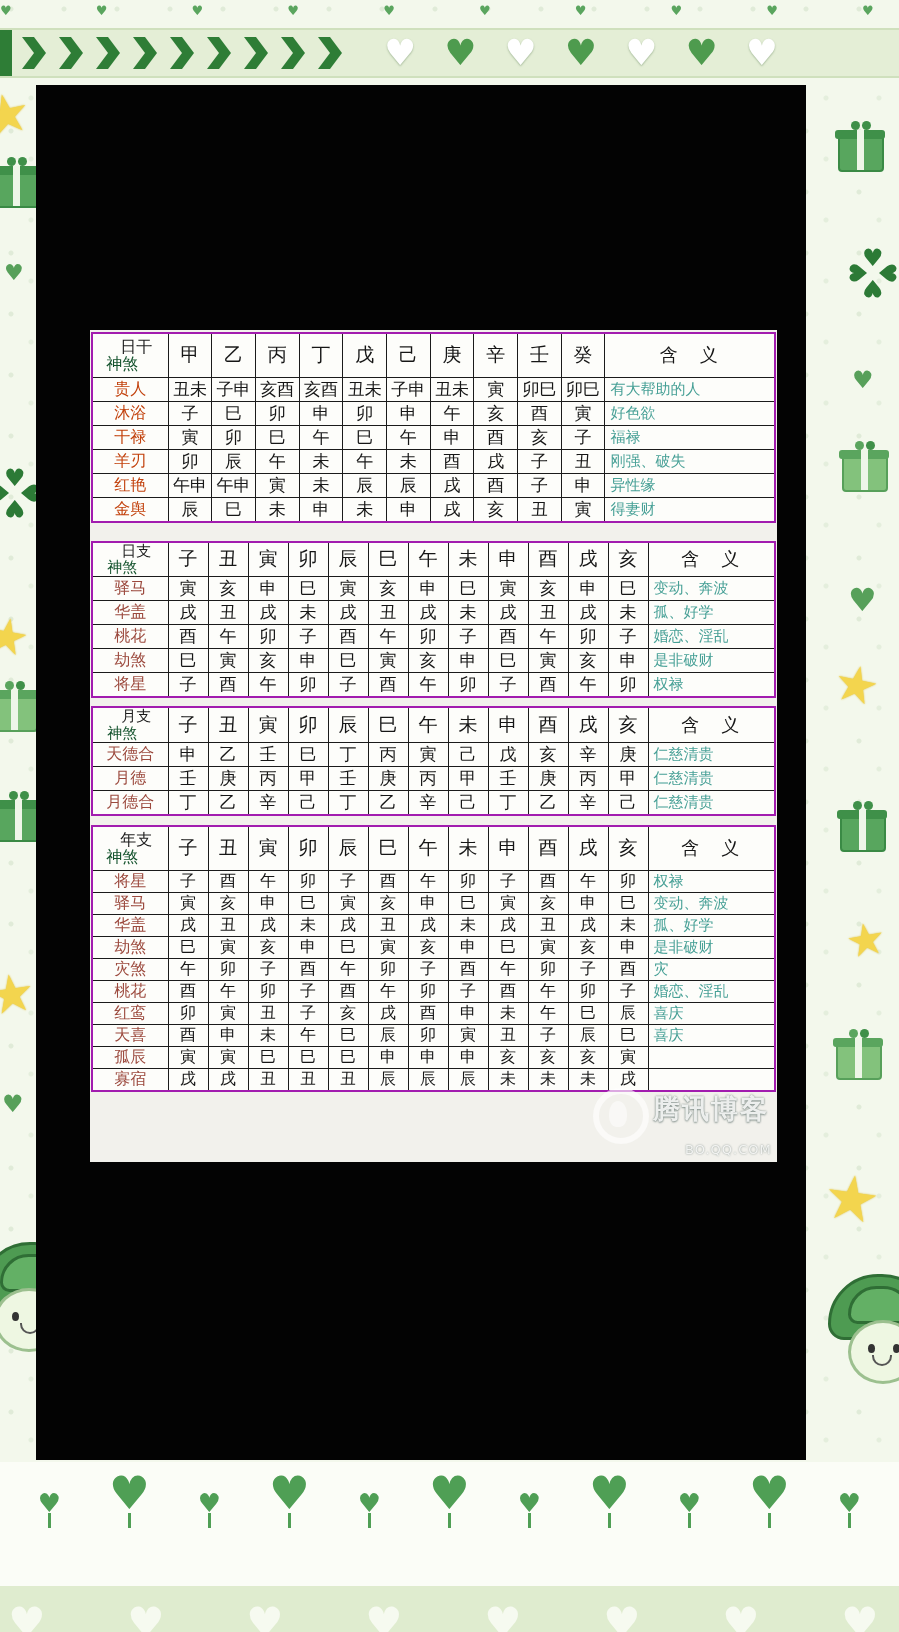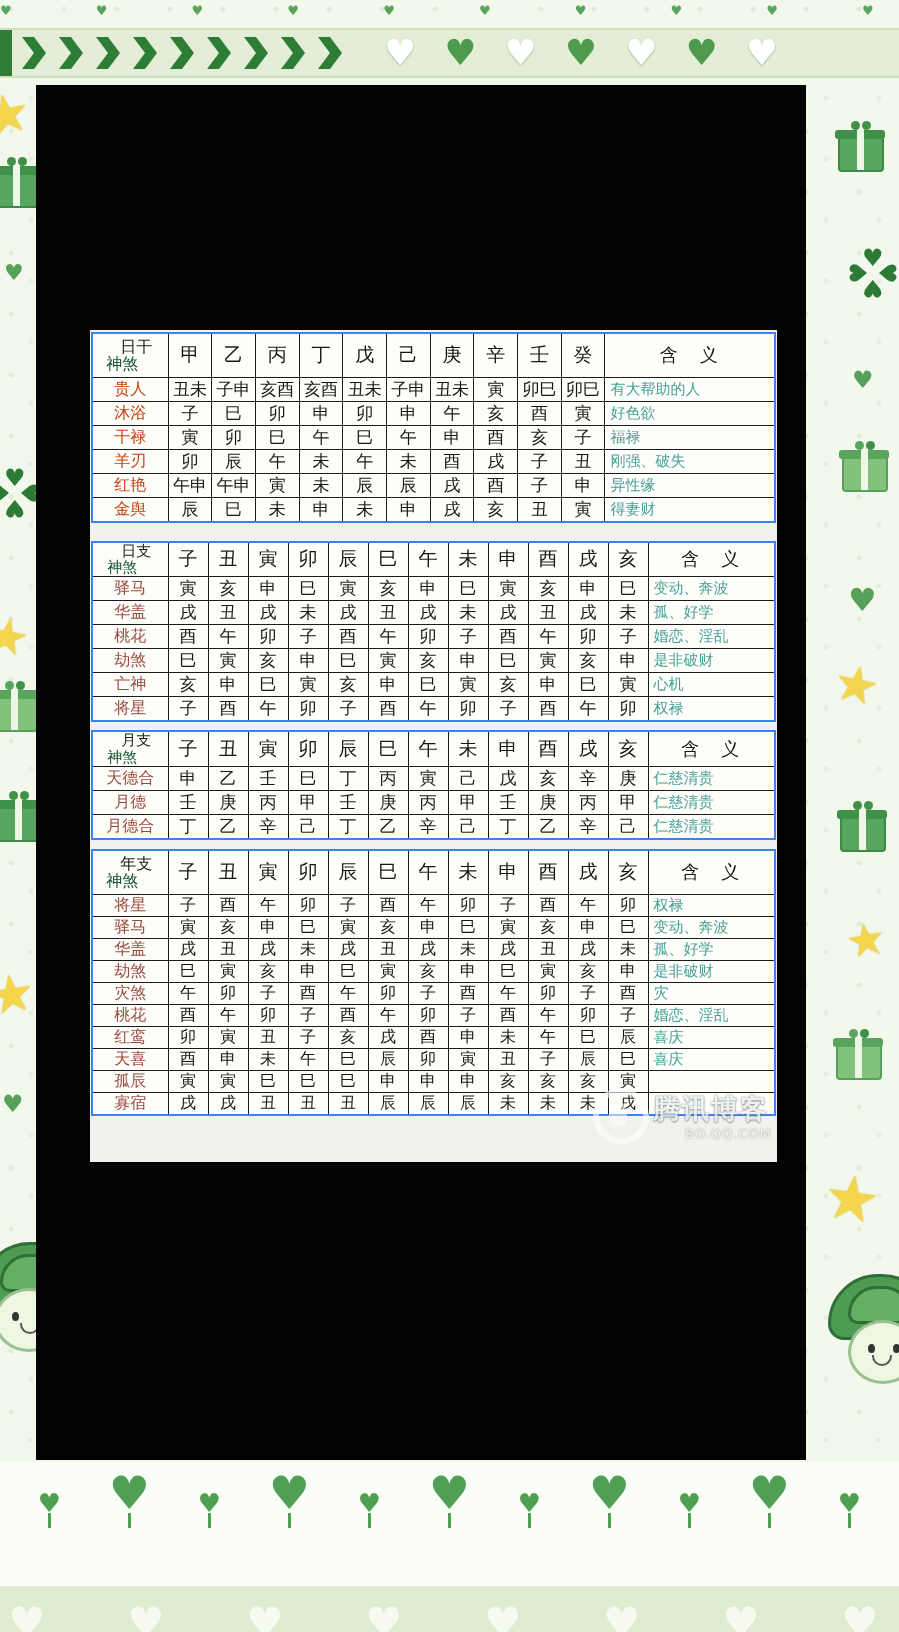"日干" .sheet-table { border: 2px solid #3b82f6 -> 2px solid #a21caf }
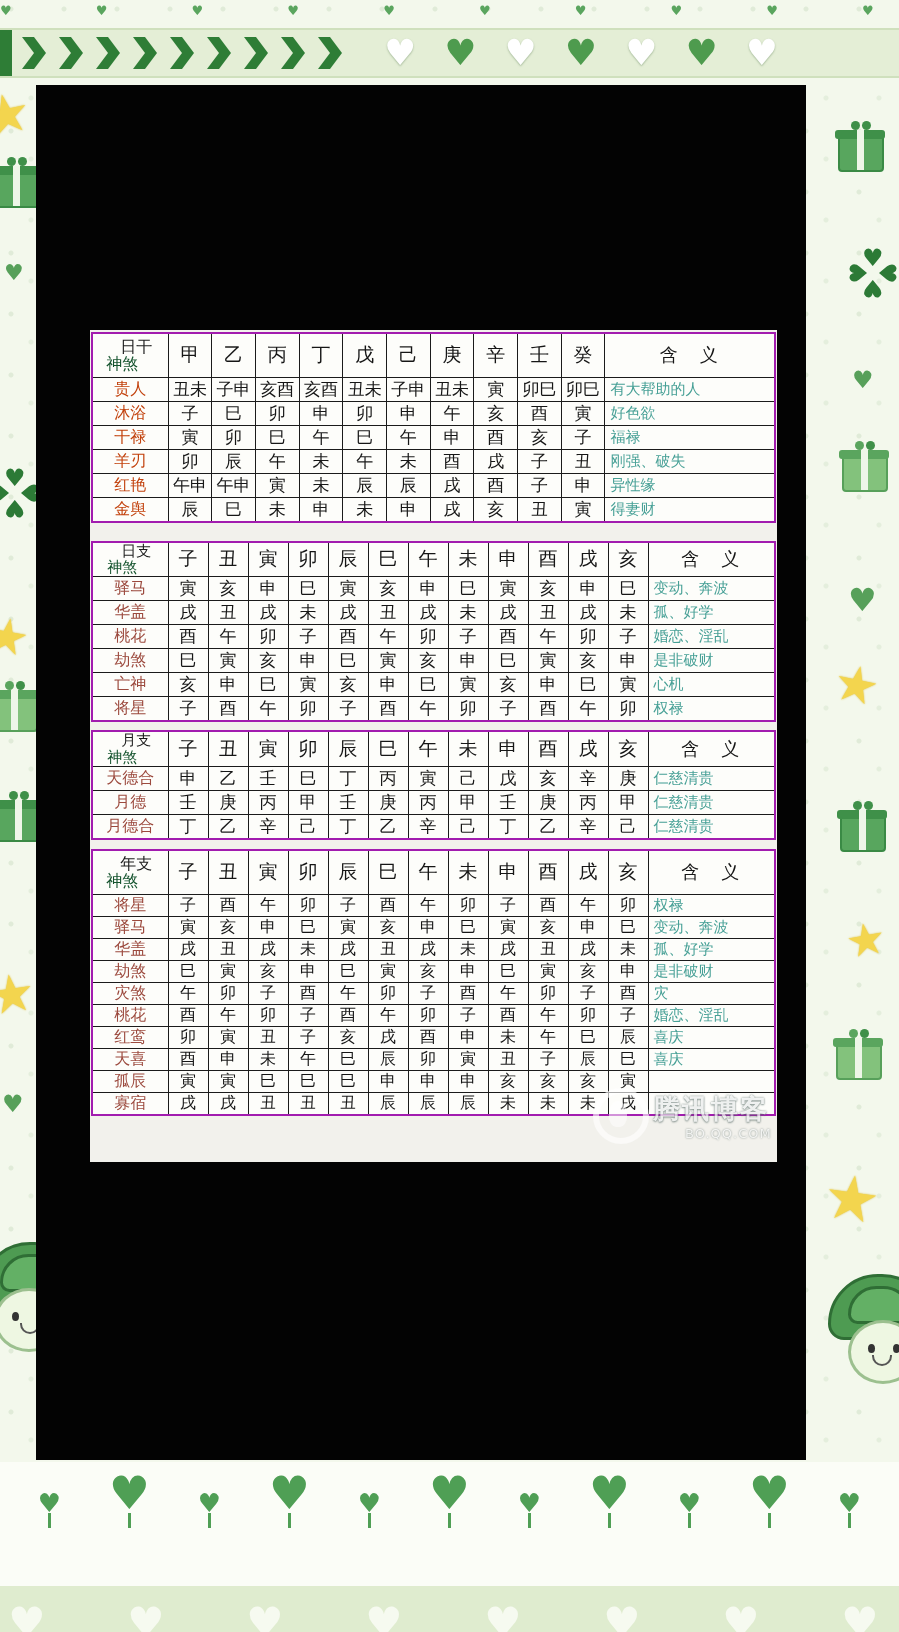"亡神" tr.data { html: <tr> <th>亡神</th> <td>亥</td> <td>申</td> <td>巳</td> <td>寅</td> <td>亥</td> <td>申</td> <td>巳</td> <td>寅</td> <td>亥</td> <td>申</td> <td>巳</td> <td>寅</td> <td>心机</td> </tr> -> none }
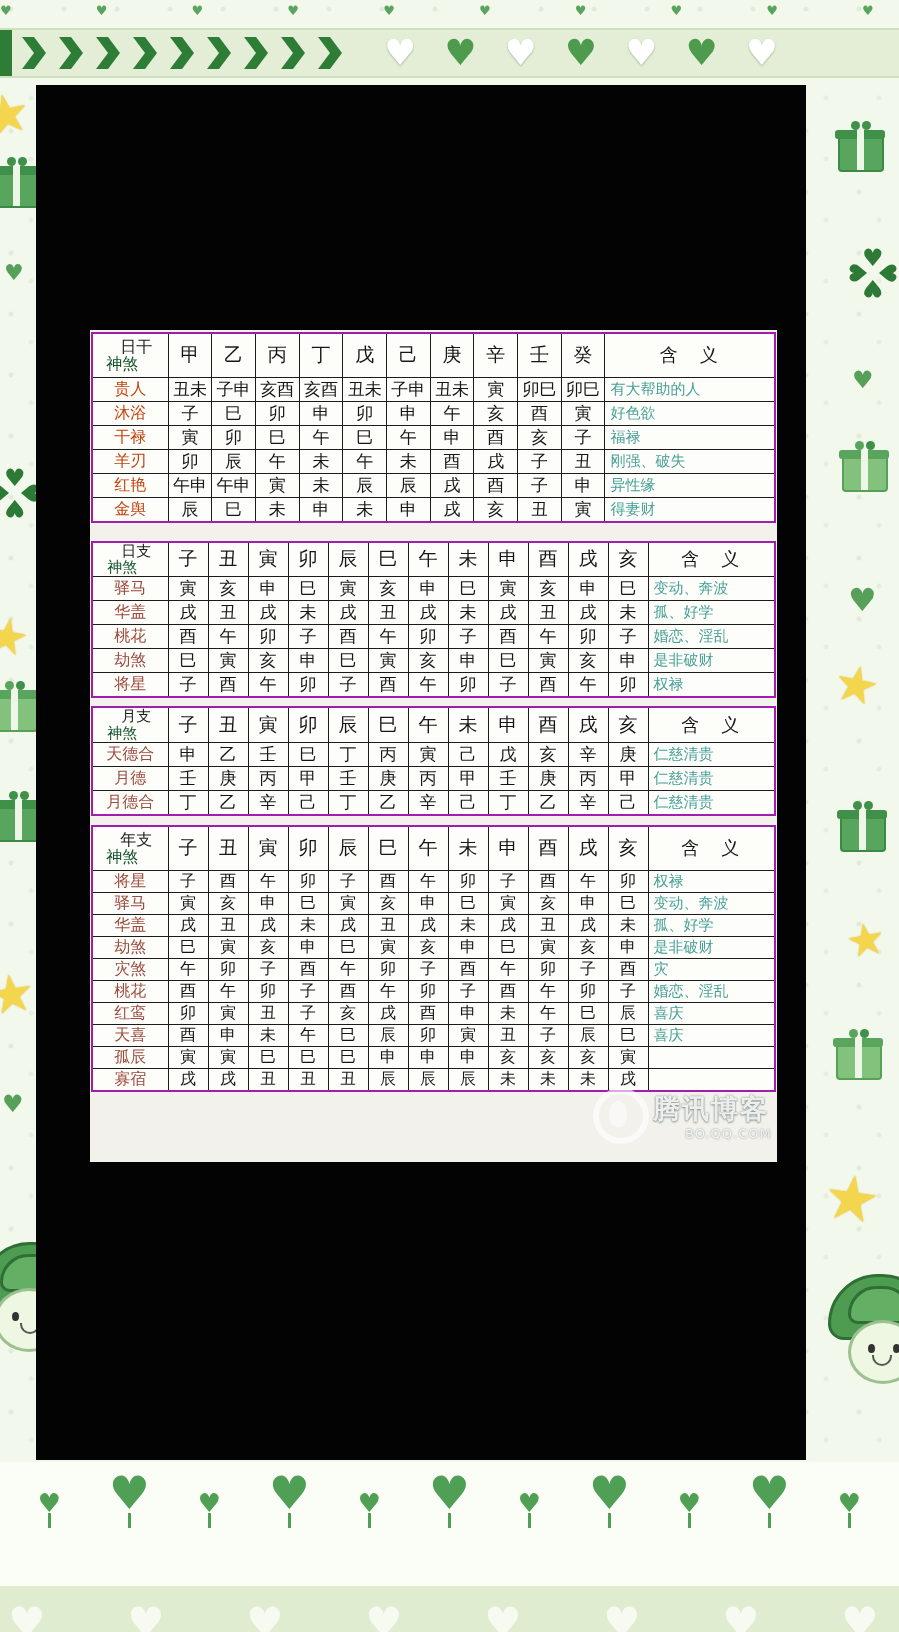"BO.QQ.COM" .wm-sub { top: 40px -> 56px }
